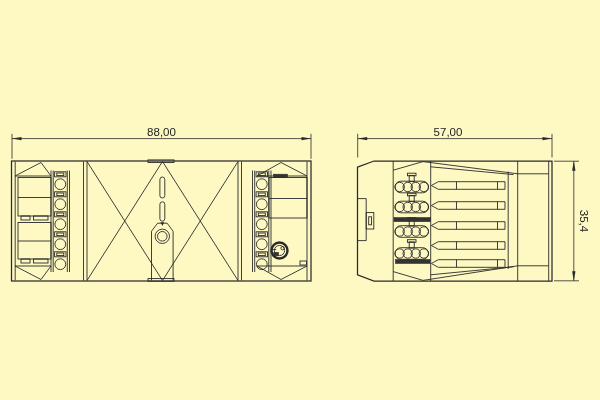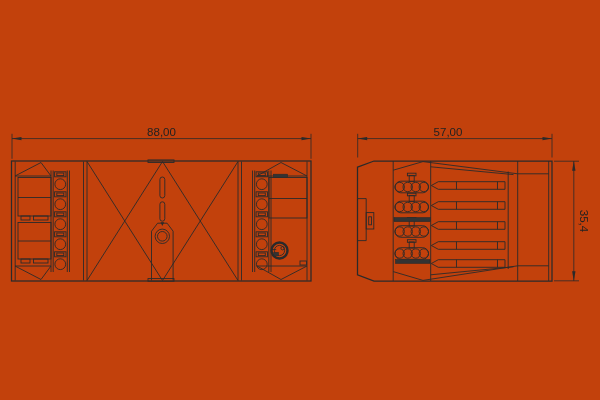"88,00" .canvas { background: #c2410c -> #fef9c3 }
